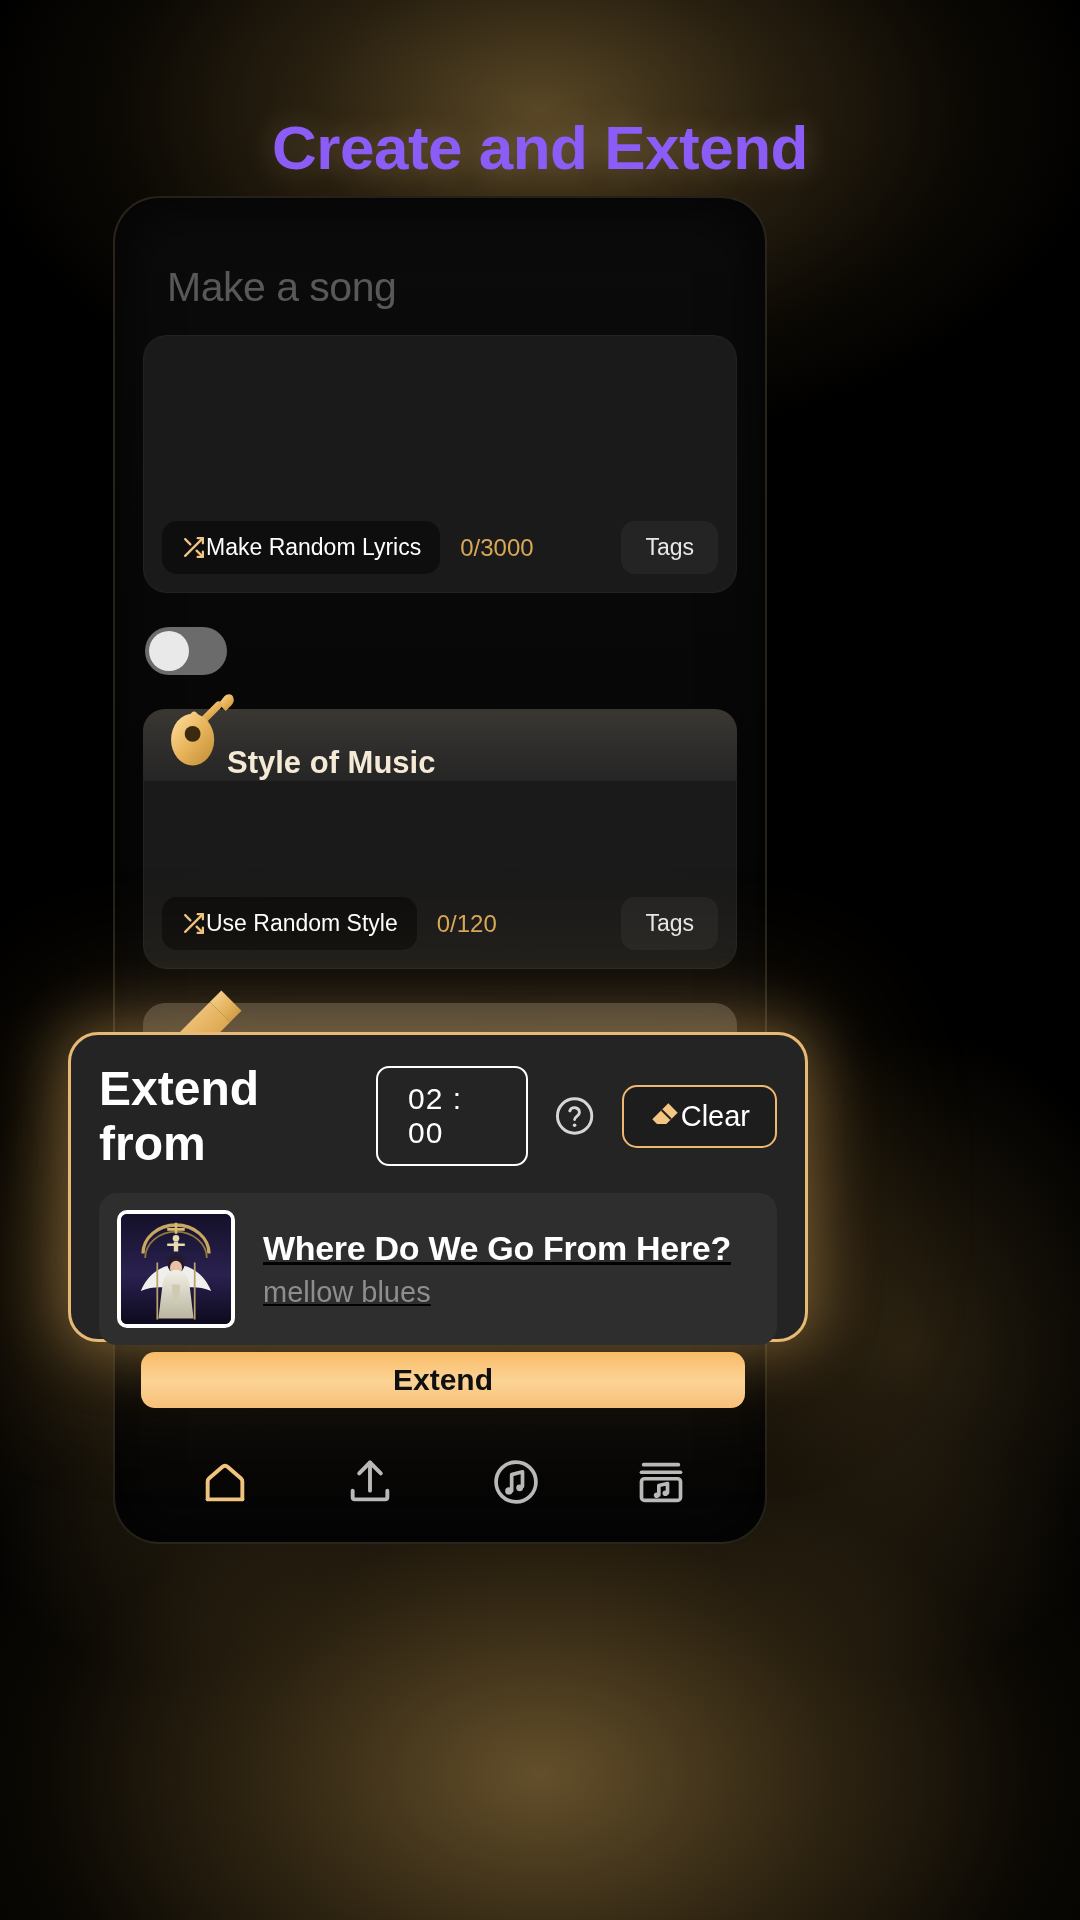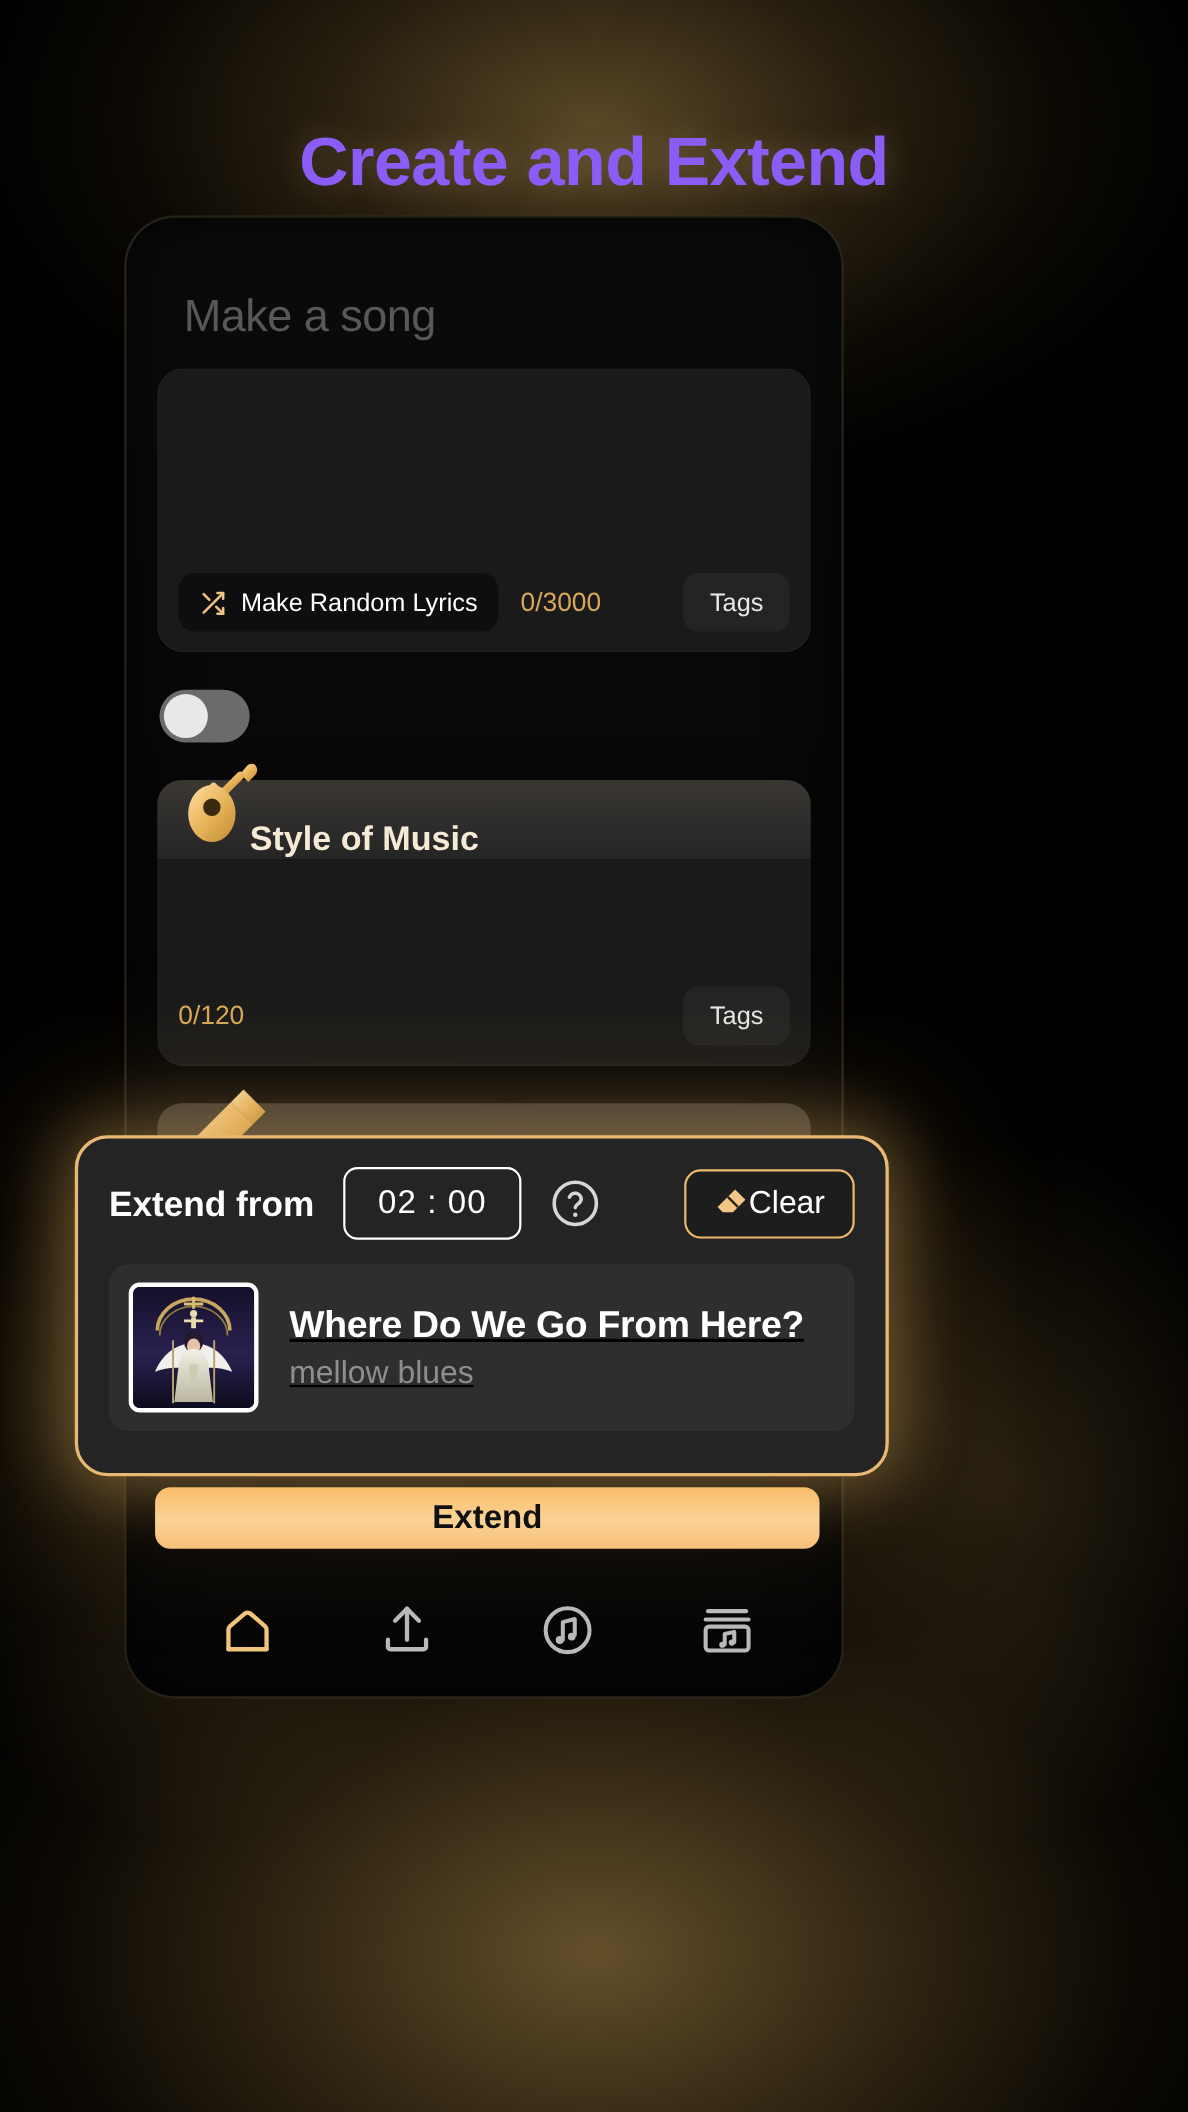"Make Random Lyrics" .chip { align-items: flex-end -> center; gap: 13px -> none }
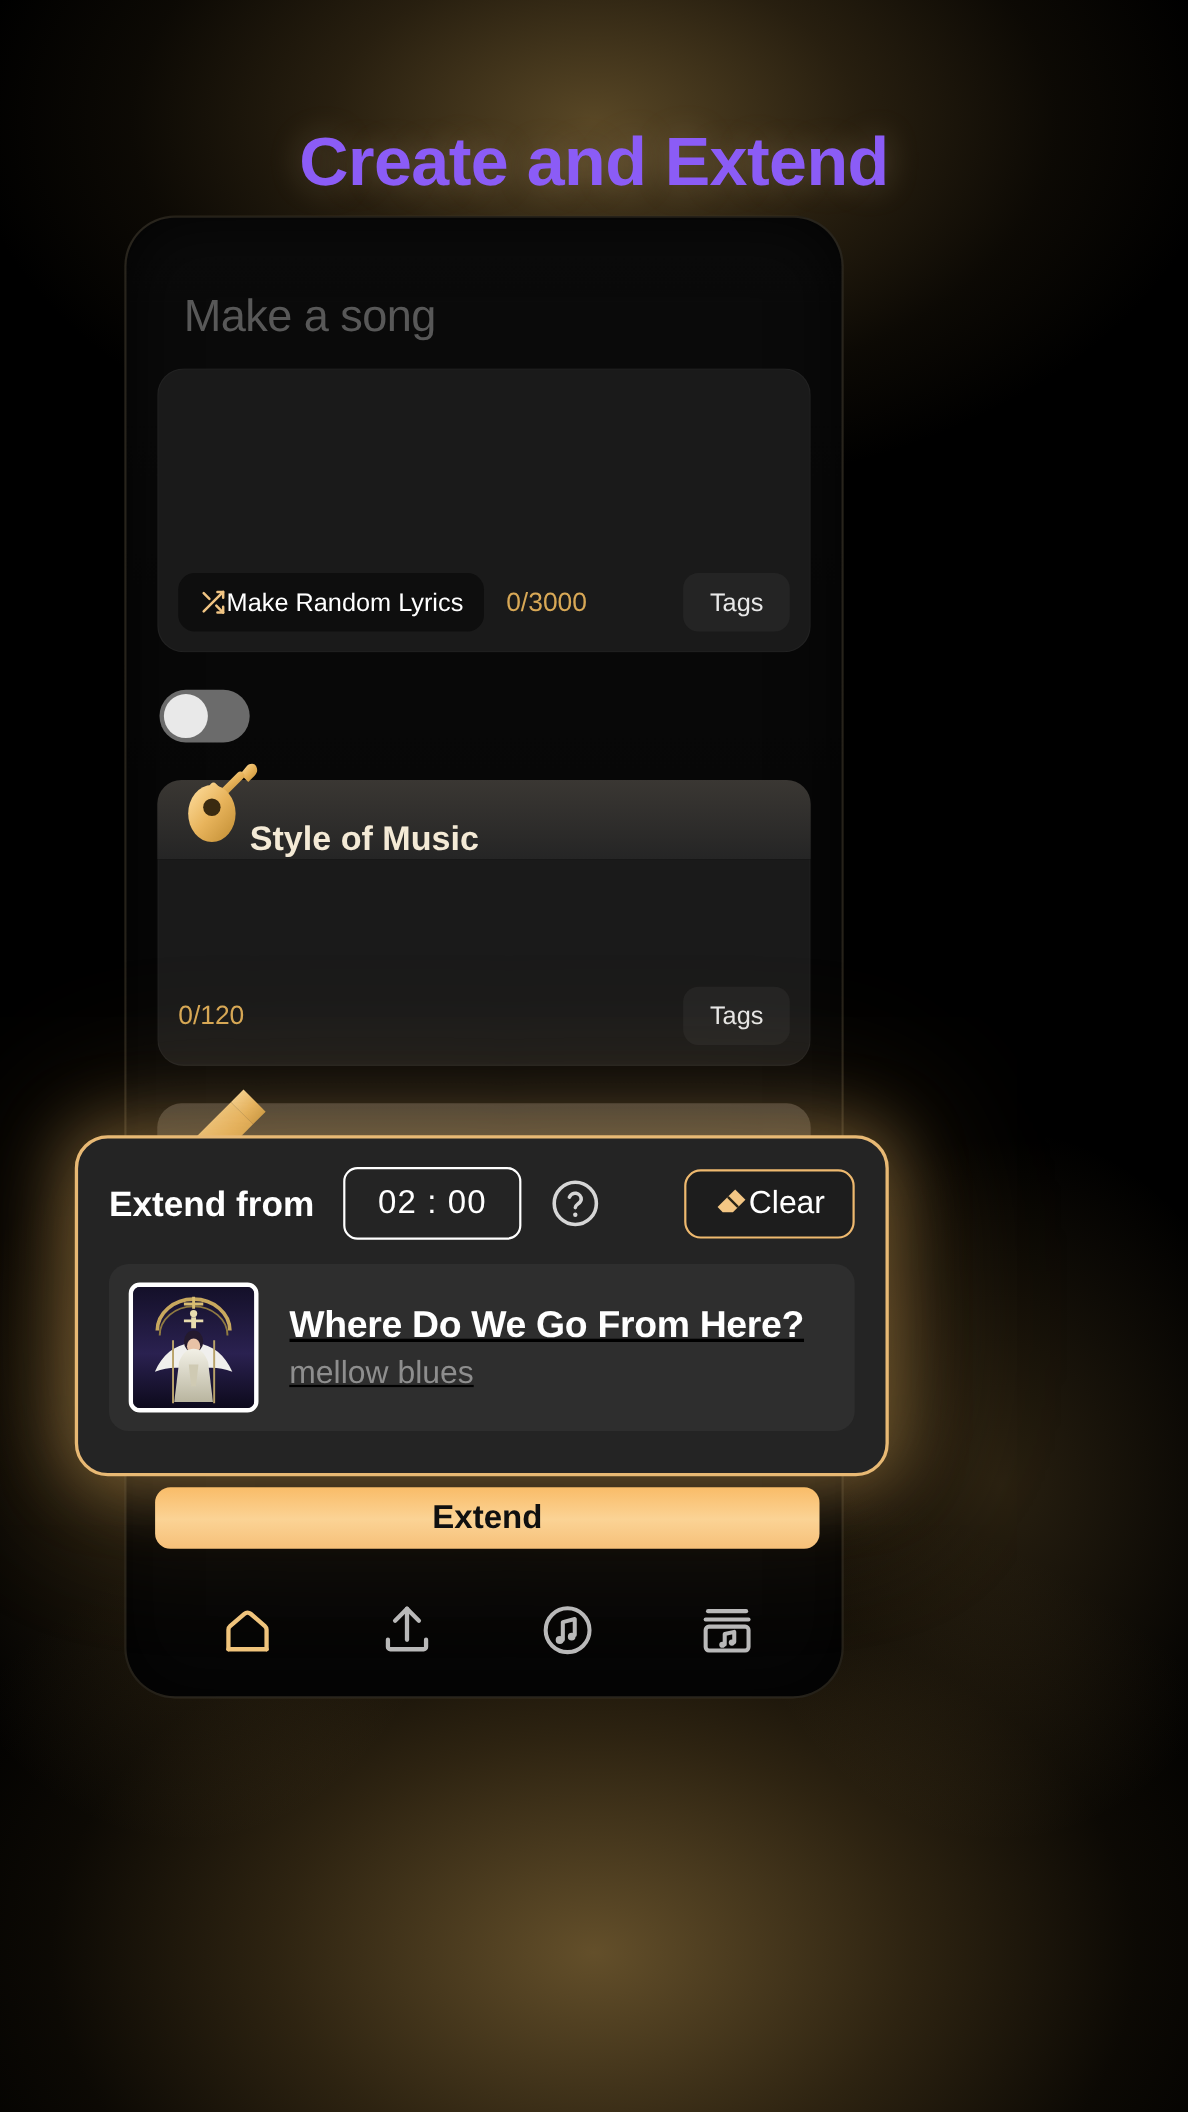"Use Random Style" div.chip { html: none -> <div> <svg> <path></path> <path></path> <path></path> <path></path> <path></path> </svg> <span>Use Random Style</span> </div> }
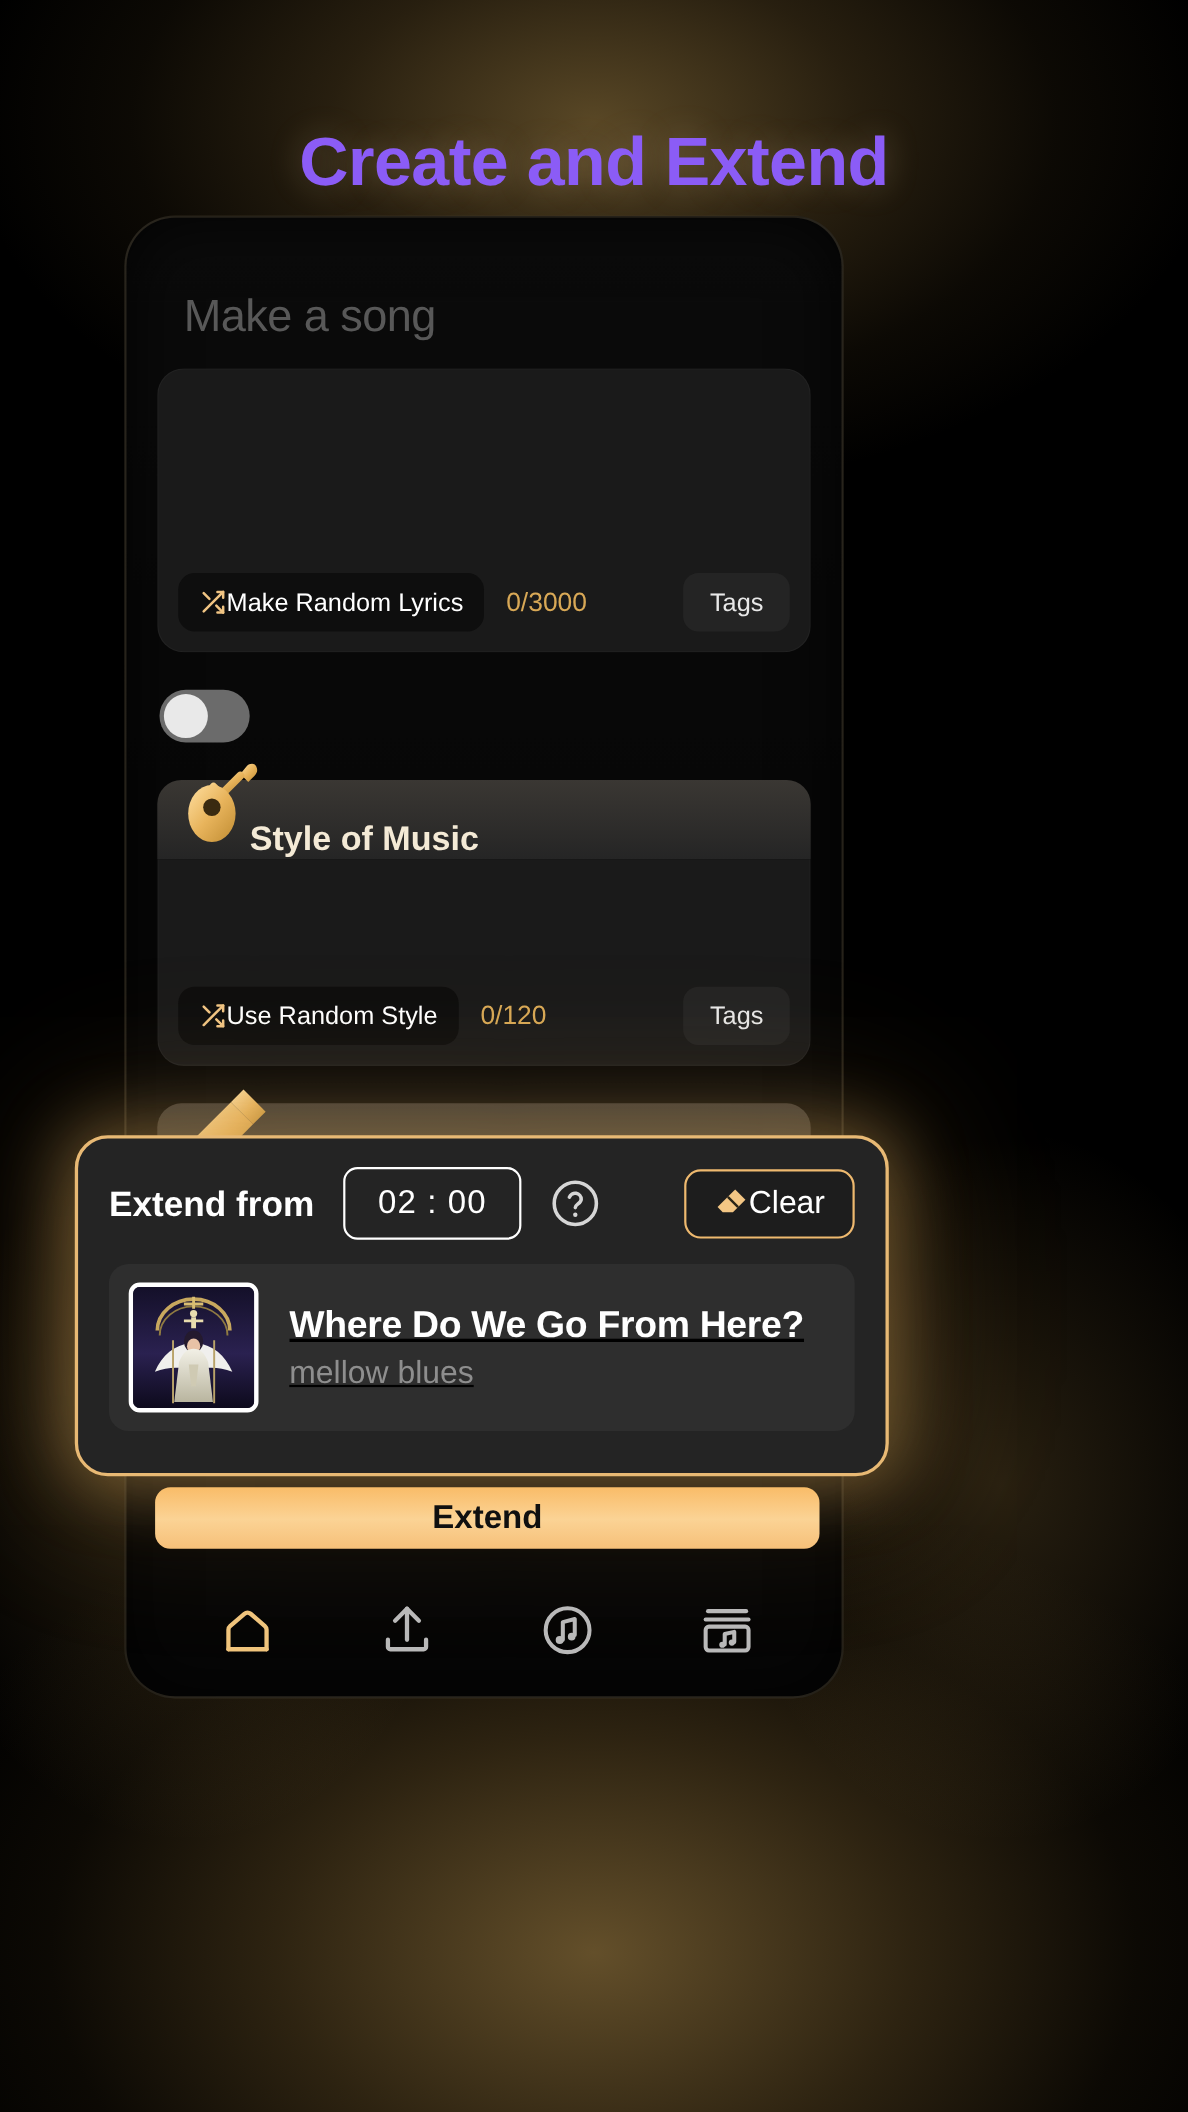"Extend from" .extend-from { font-size: 32px -> 48px }
